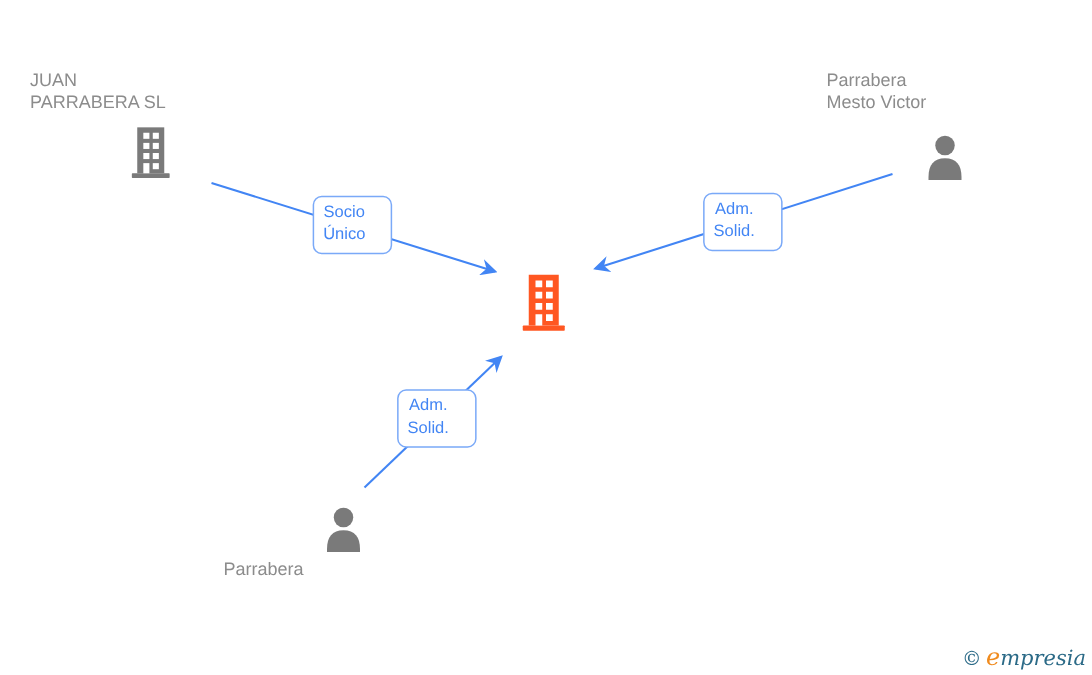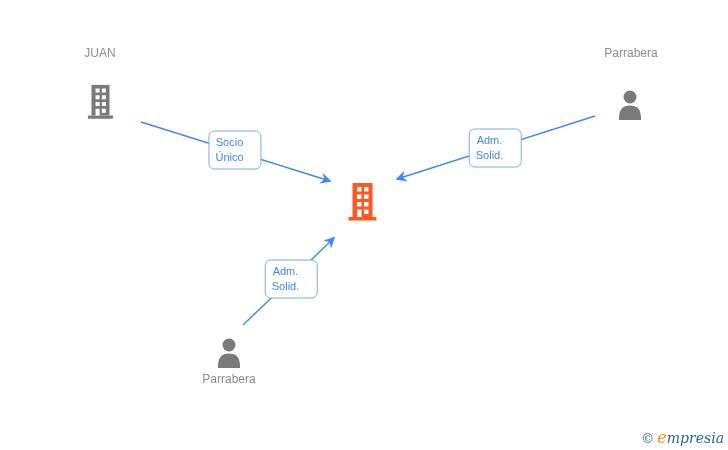"JUAN" .entity-label { text-align: center -> none }
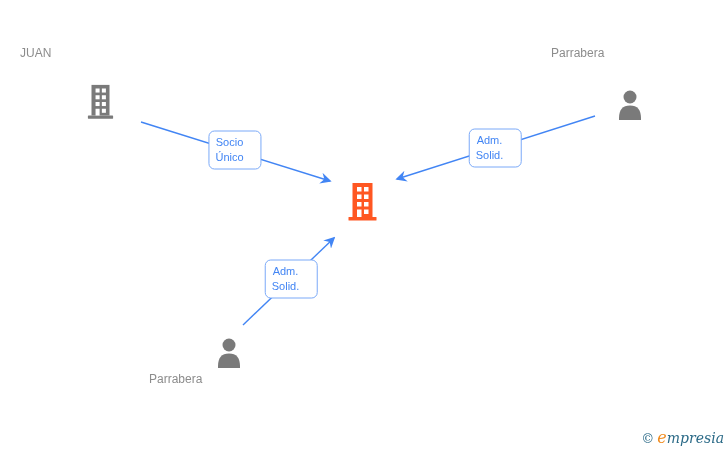"PARRABERA SL" div { html: none -> <div>PARRABERA SL</div> }
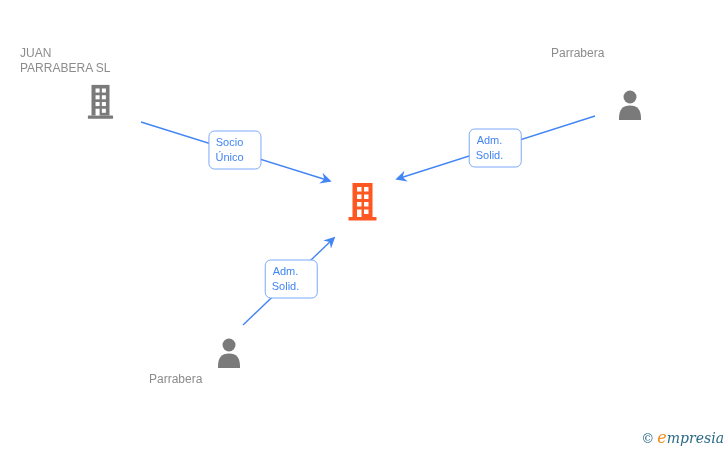"Mesto Victor" div { html: none -> <div>Mesto Victor</div> }
